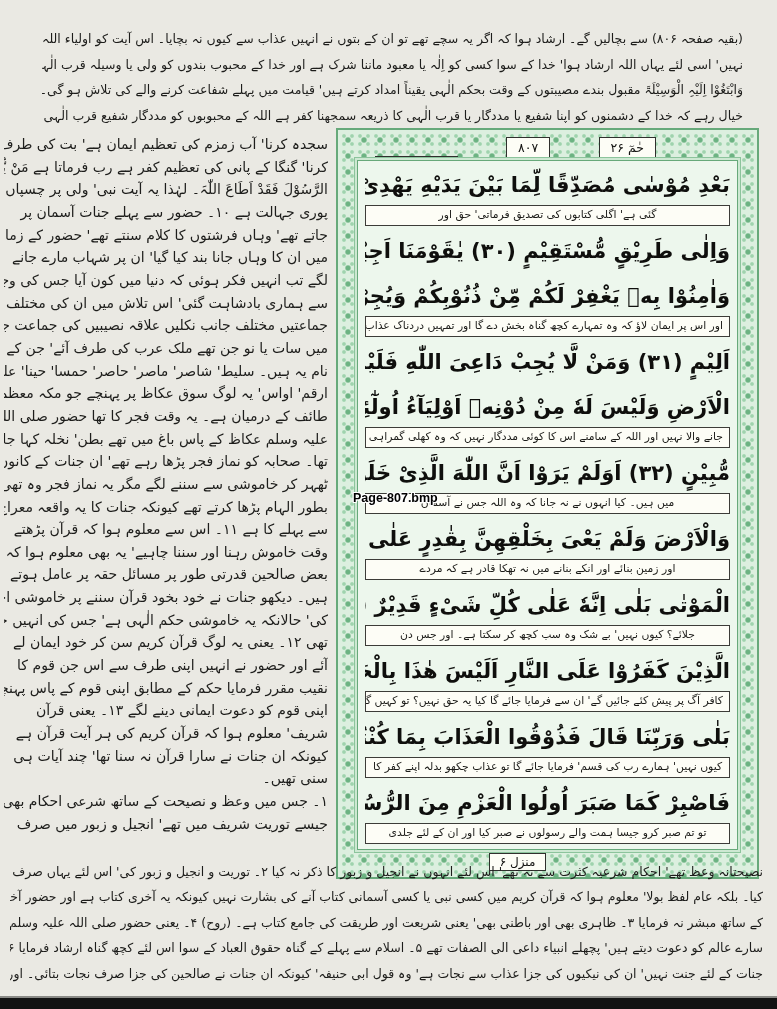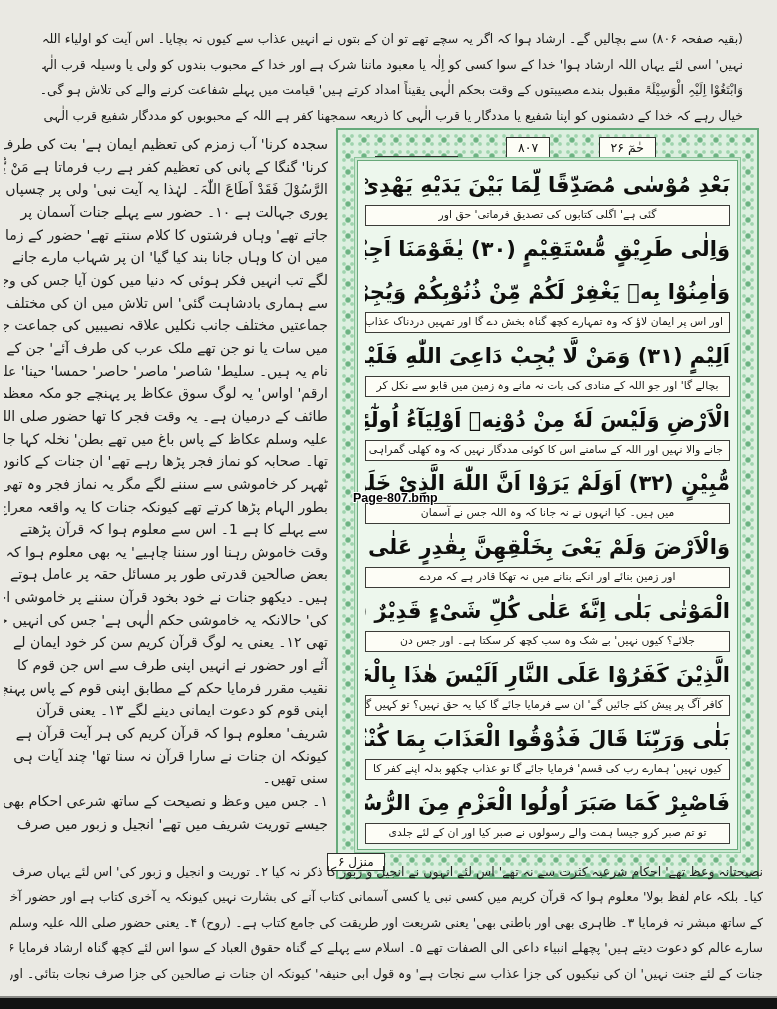"بچالے گا' اور جو اللہ" div.urdu-box { html: <div>بچالے گا' اور جو اللہ کے منادی کی بات نہ مانے وہ زمین میں قابو سے نکل کر</div> -> none }
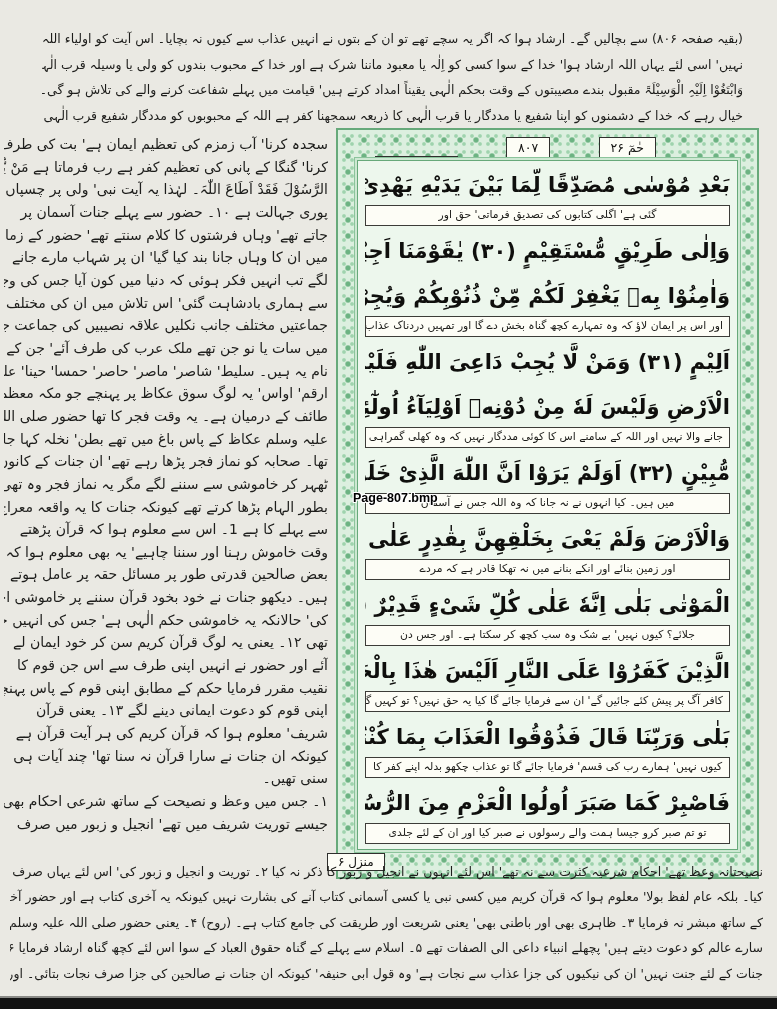"سے پہلے کا ہے 1۔" div.c-line { text: 1 -> ۱۱ }
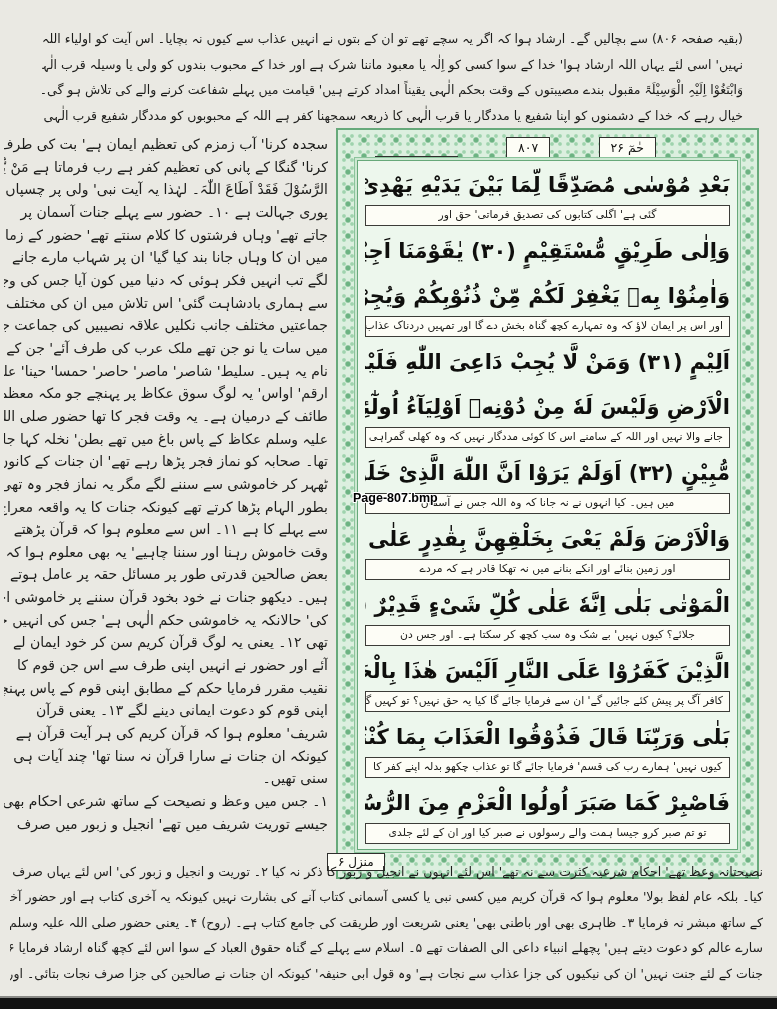"منزل ۶" .frame-footer { justify-content: flex-start -> center }
